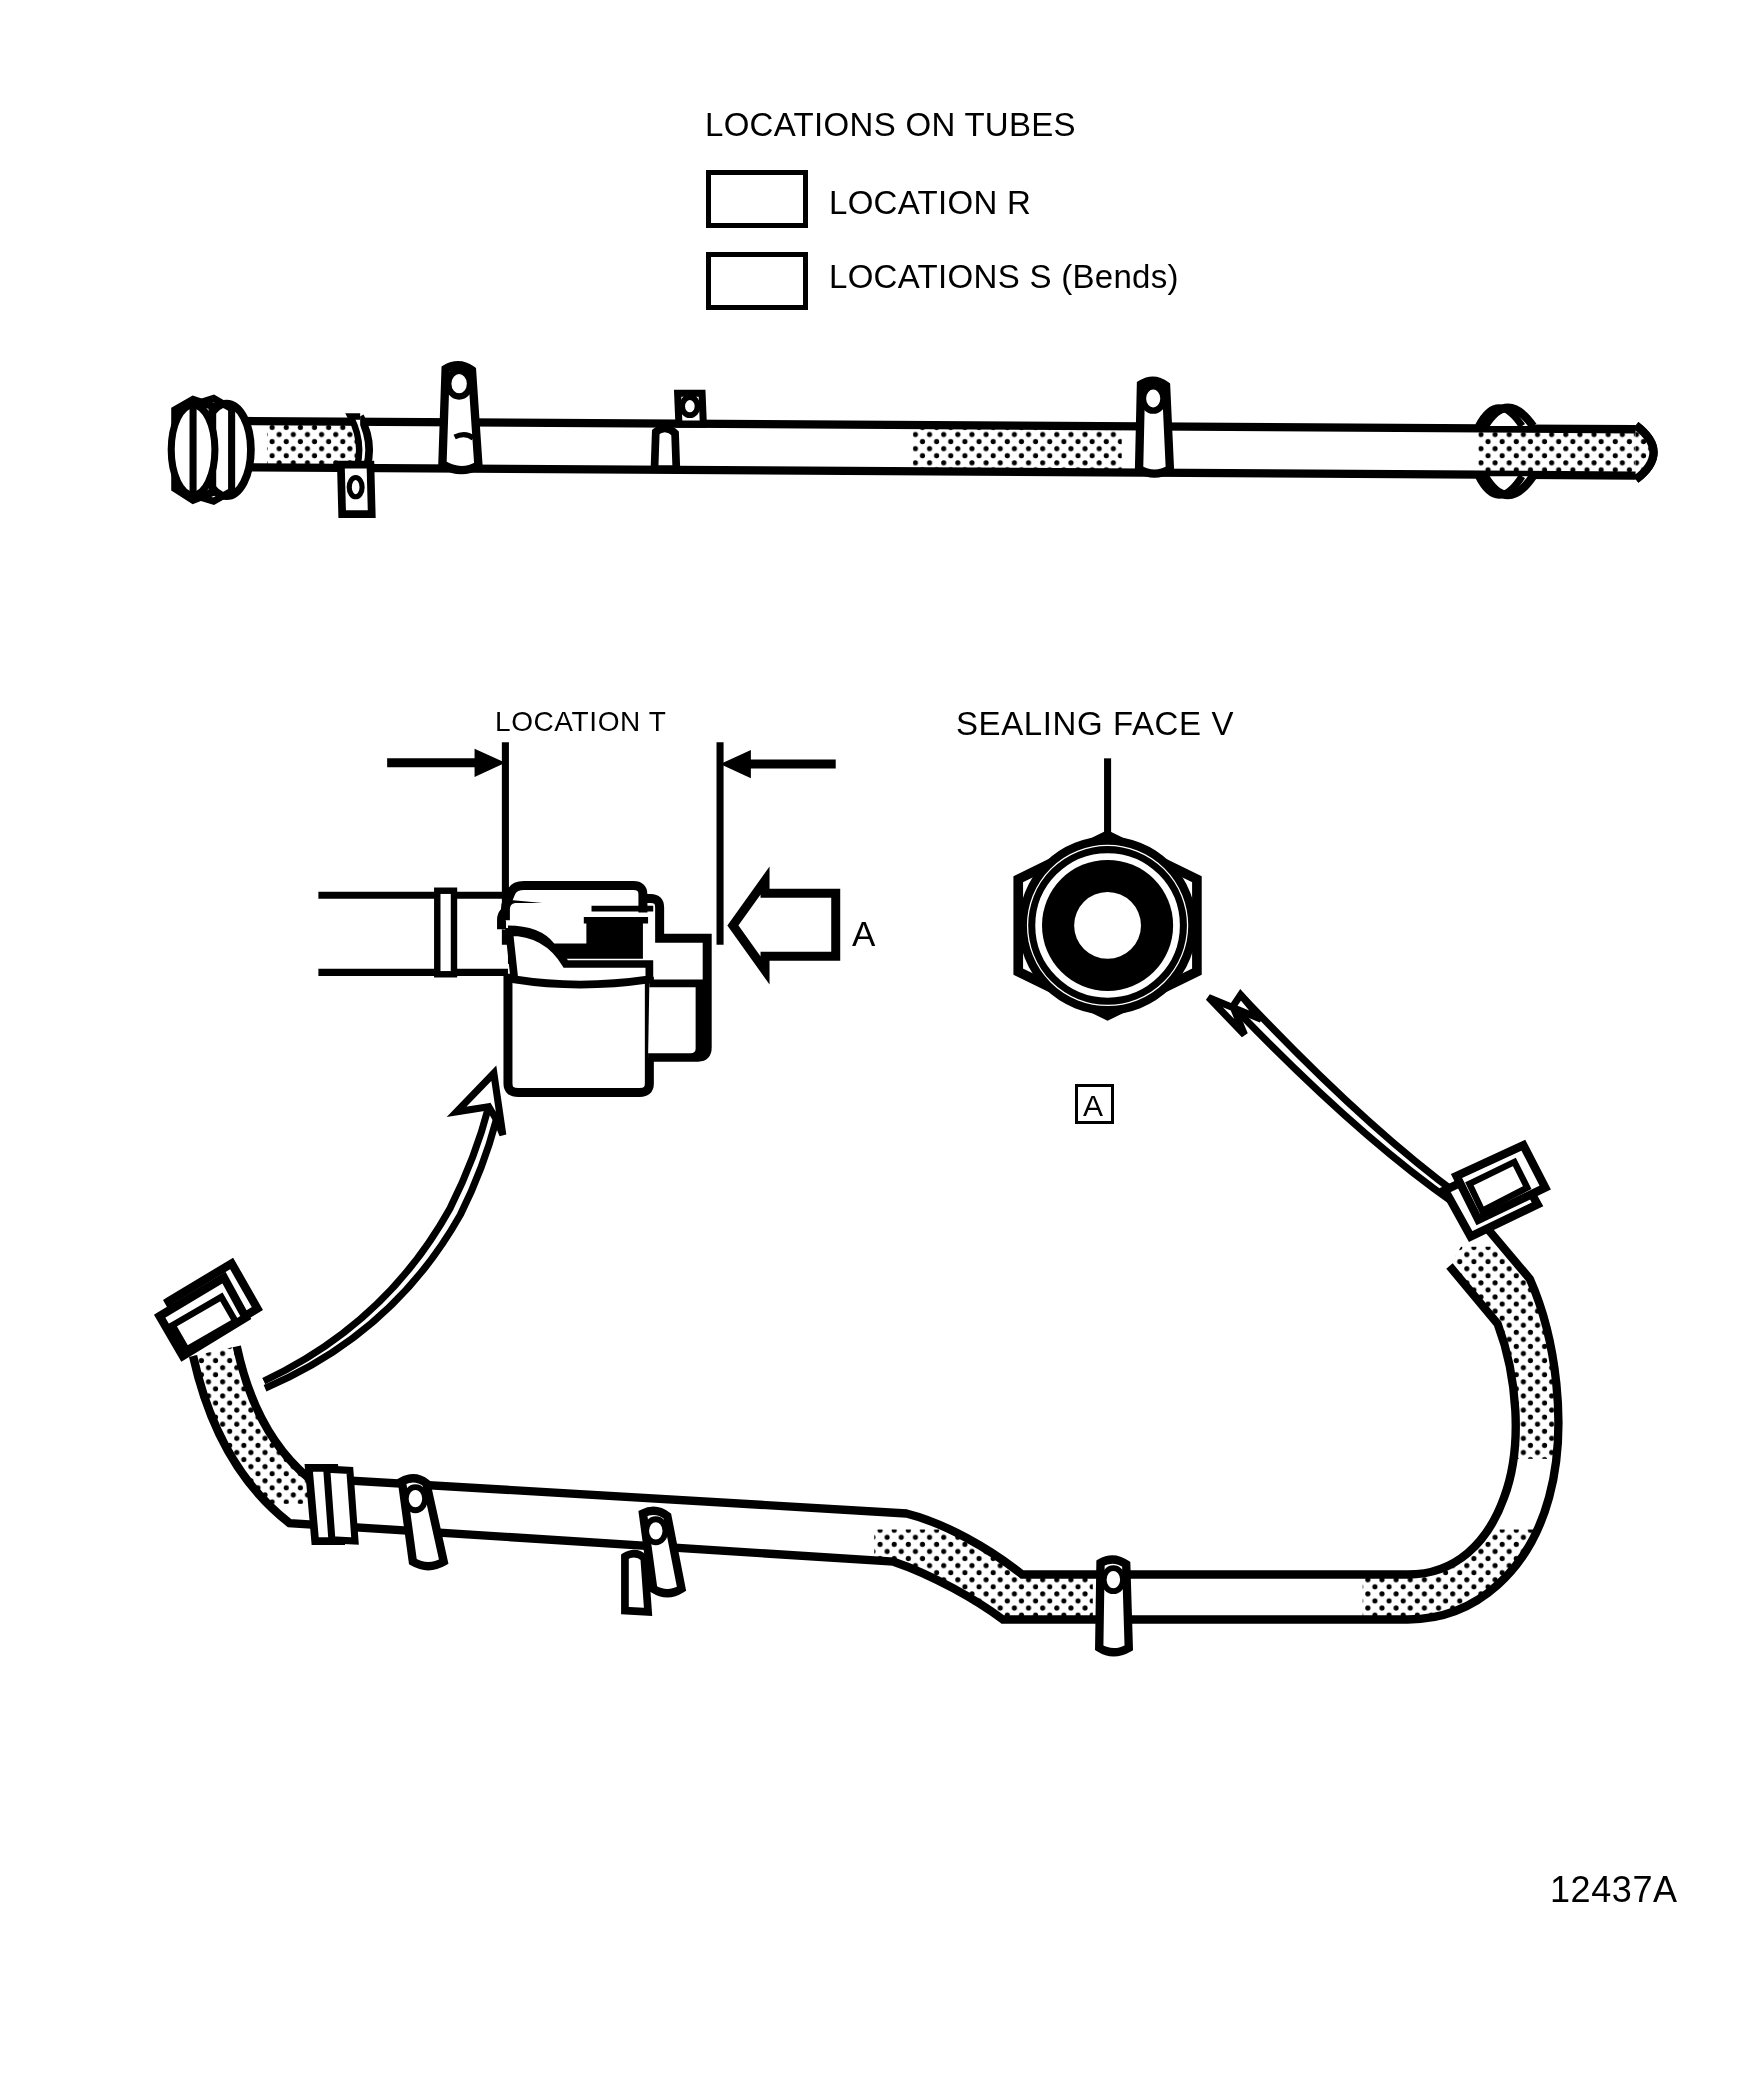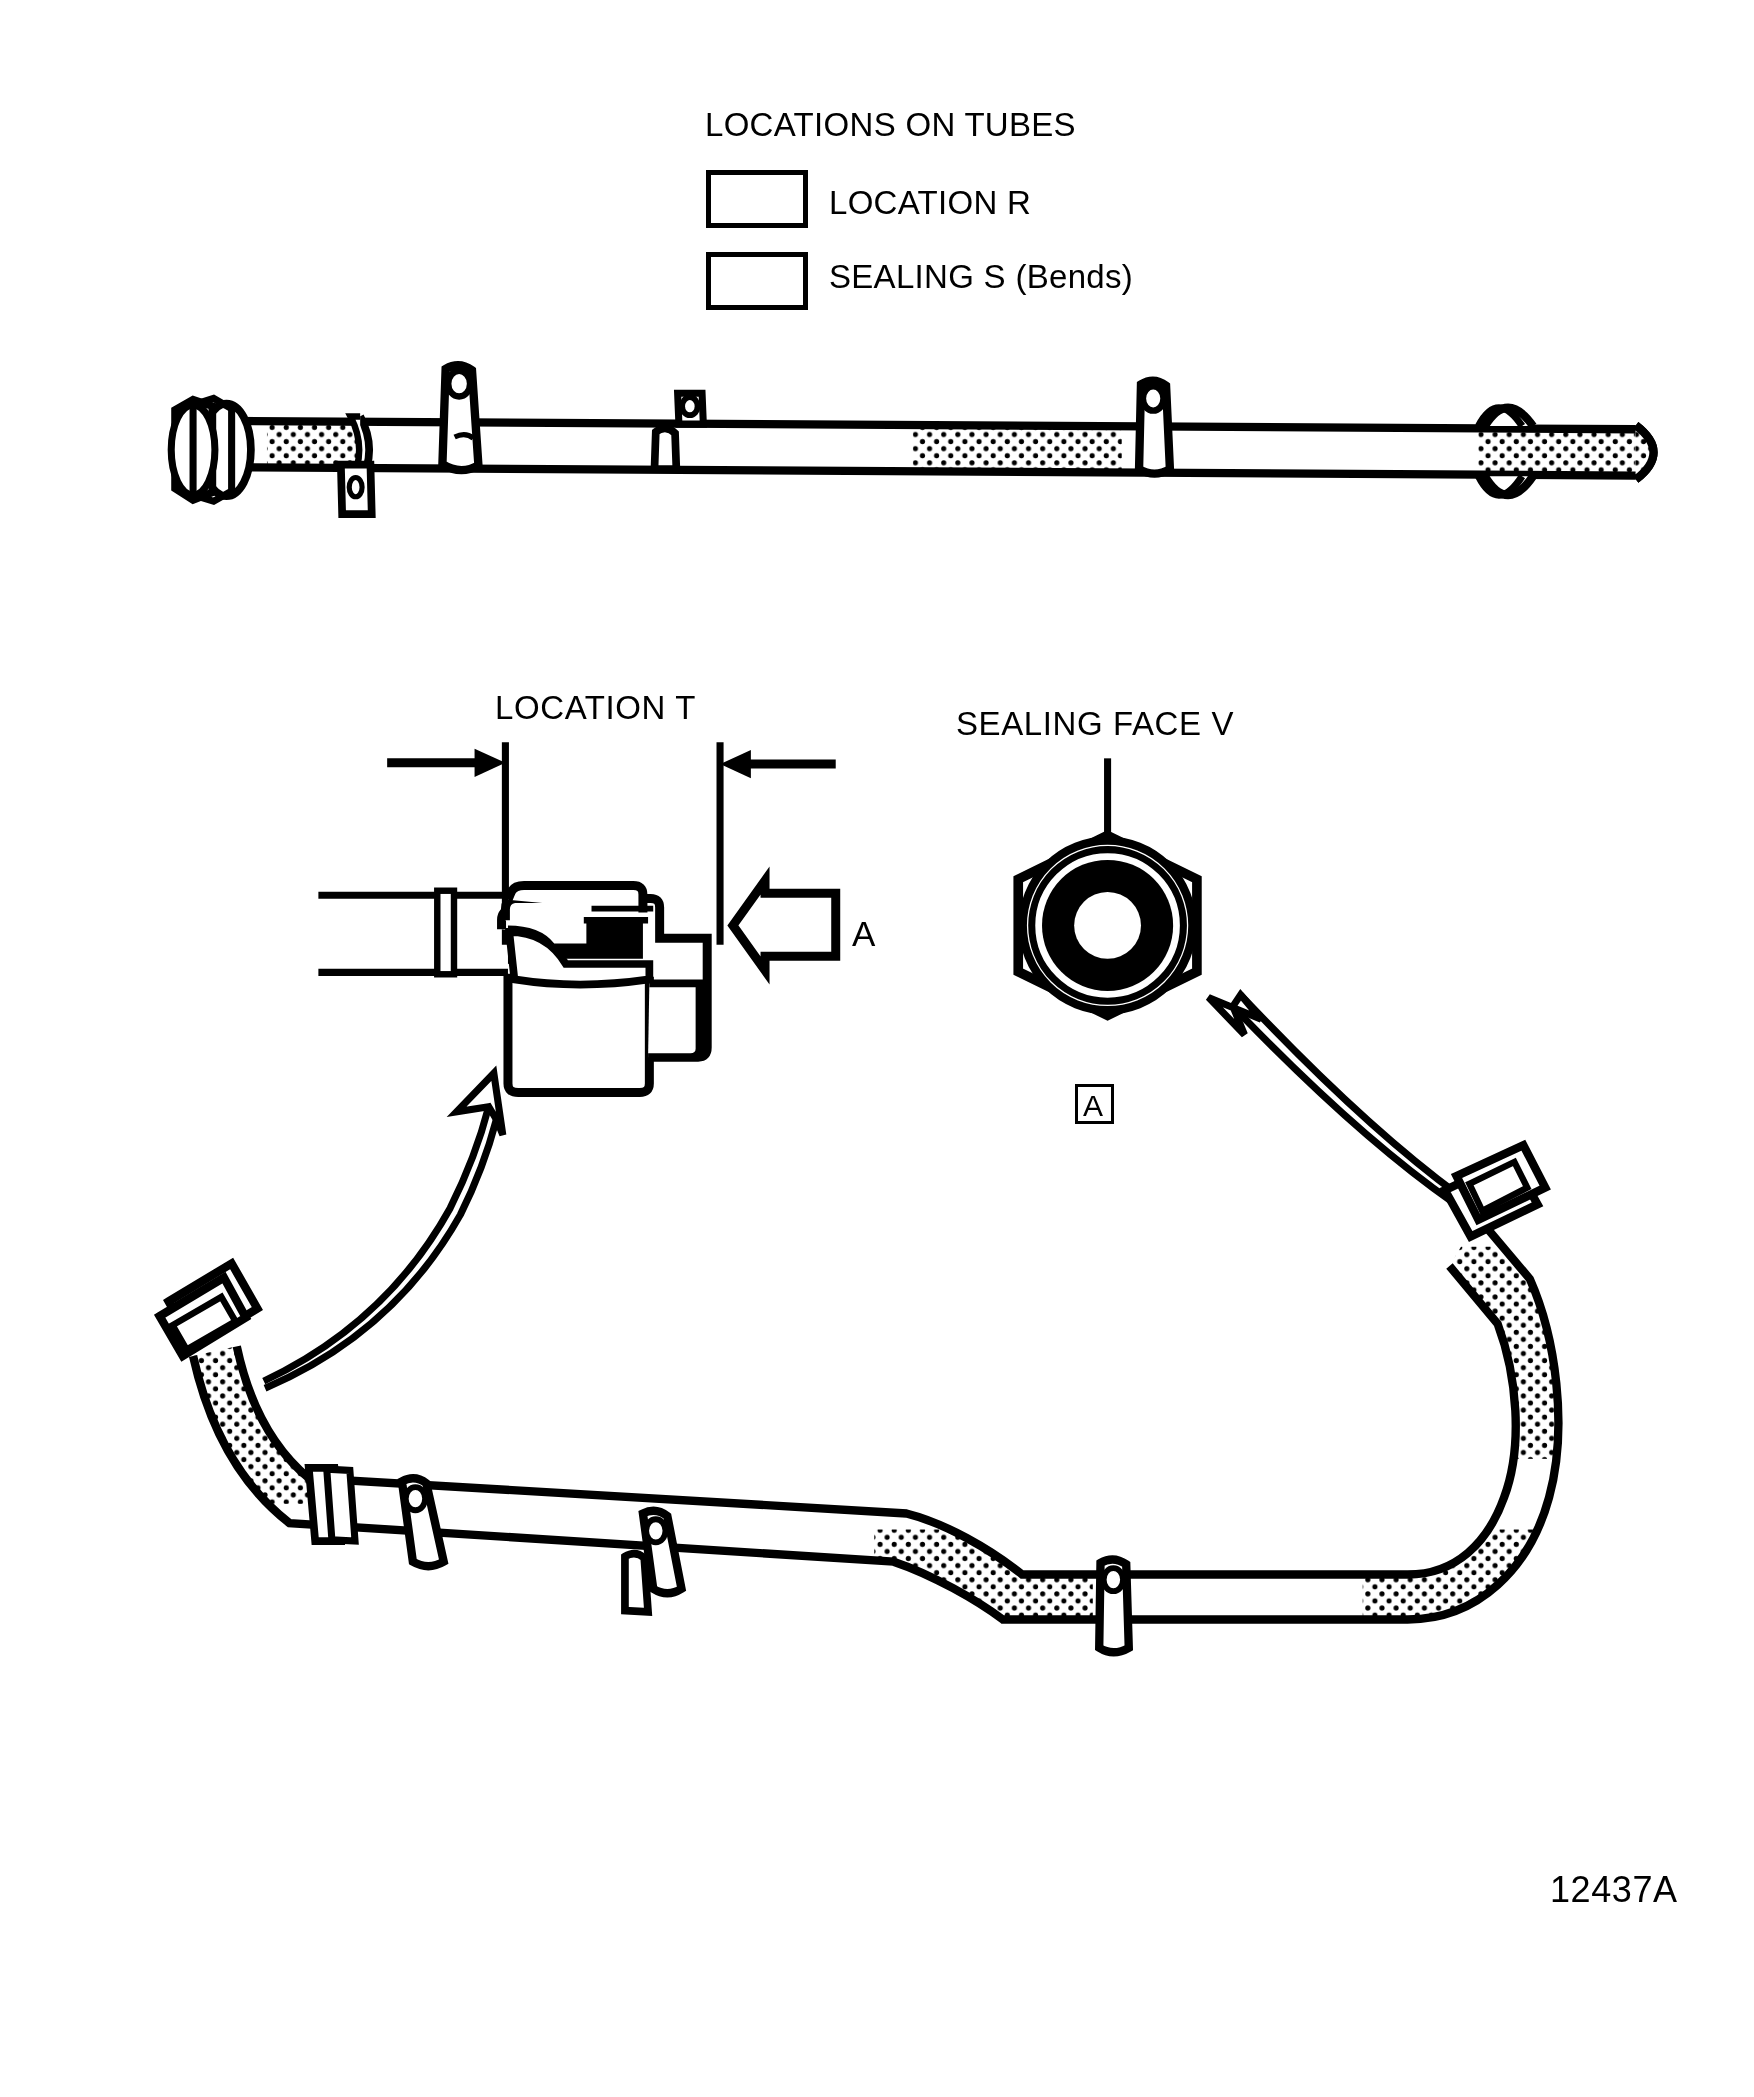"SEALING S (Bends)" div.lbl { text: SEALING -> LOCATIONS }
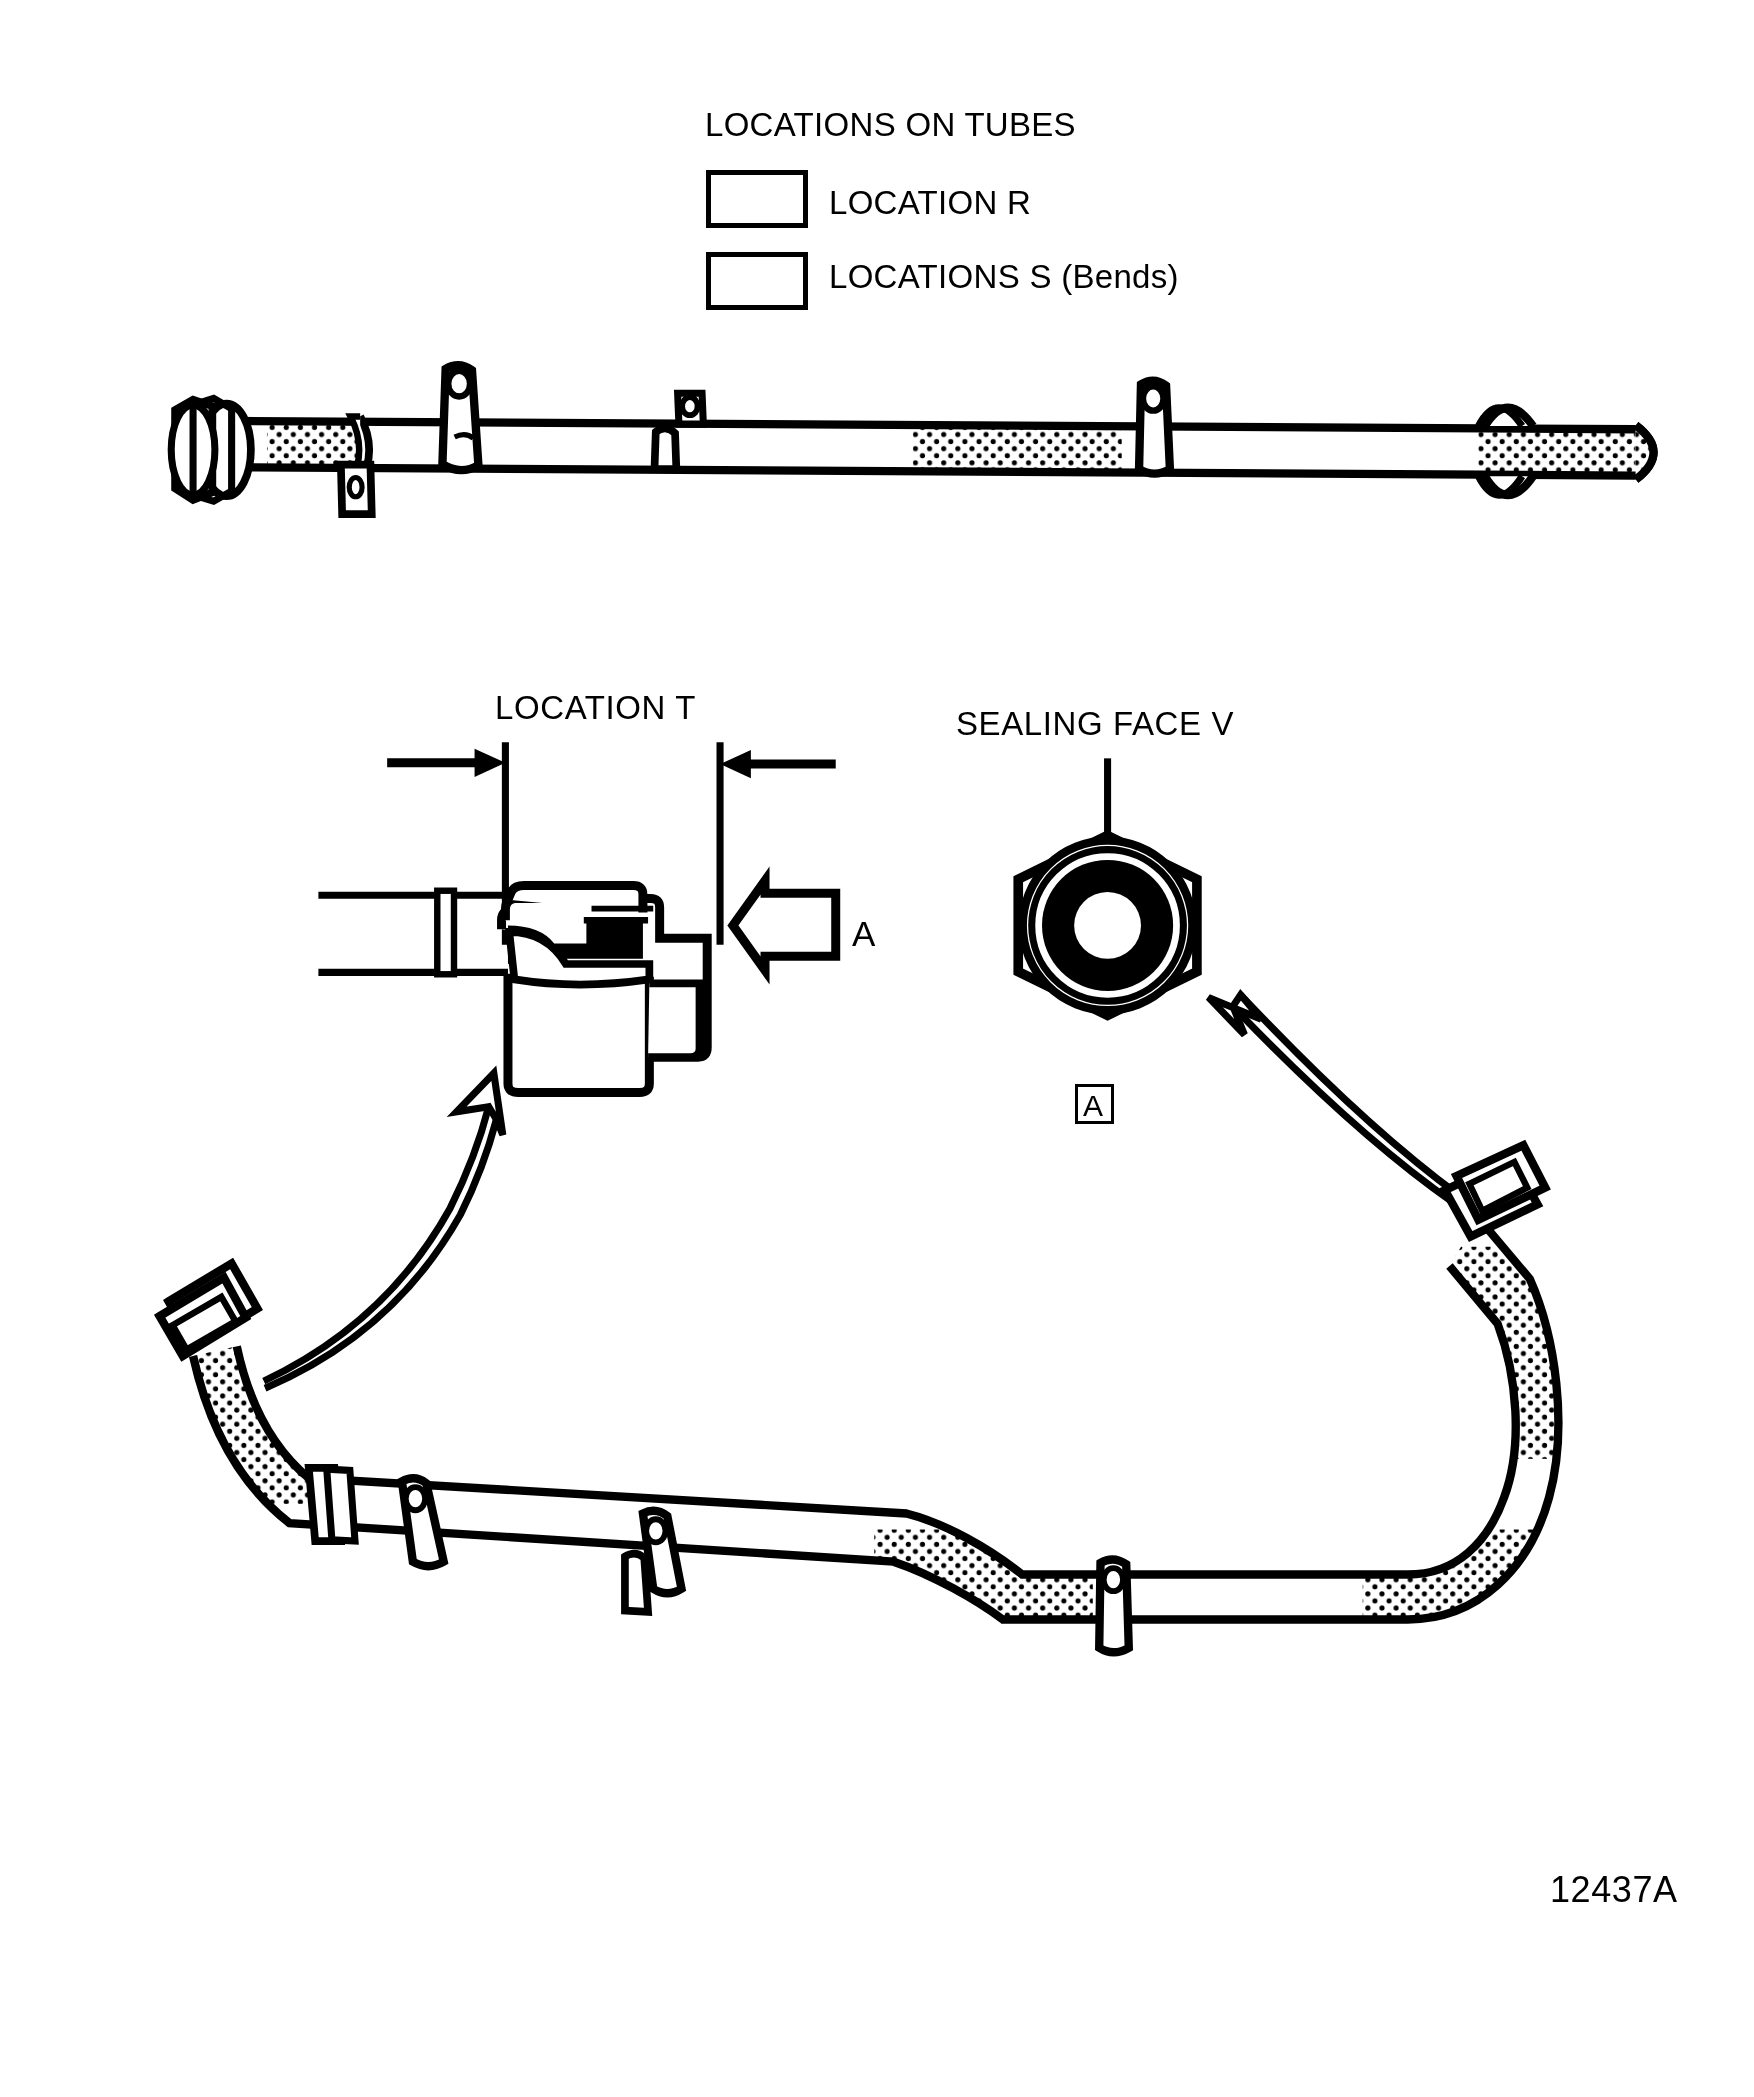"LOCATION T" #location-t-label { font-size: 33px -> 28px; top: 691px -> 708px }
